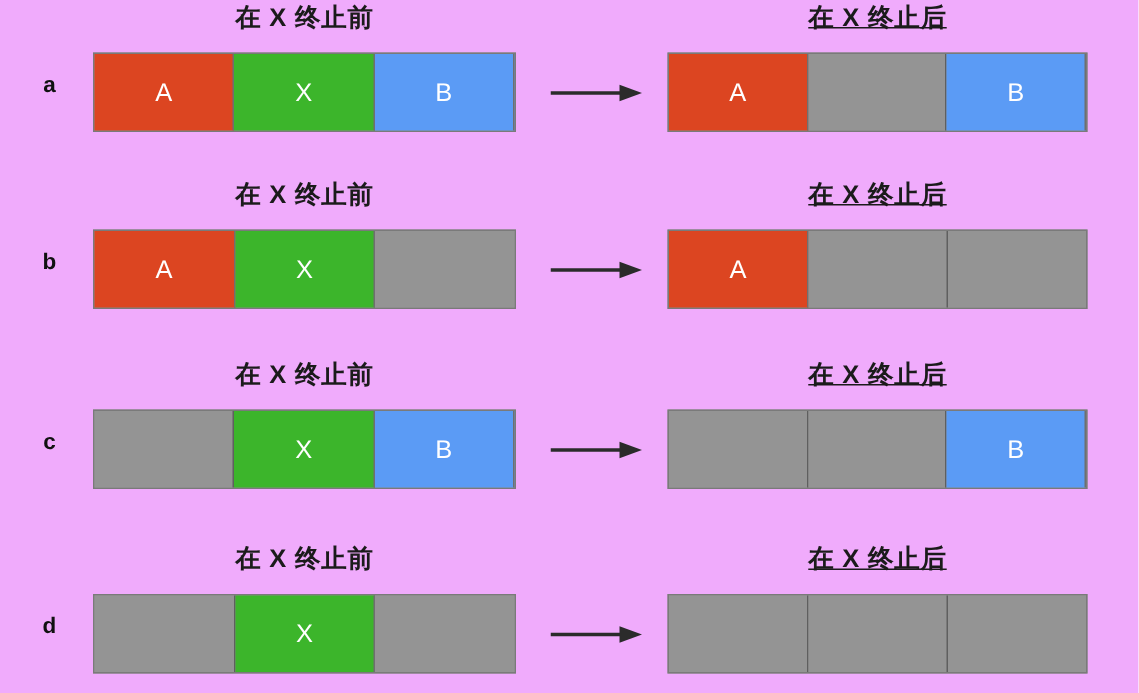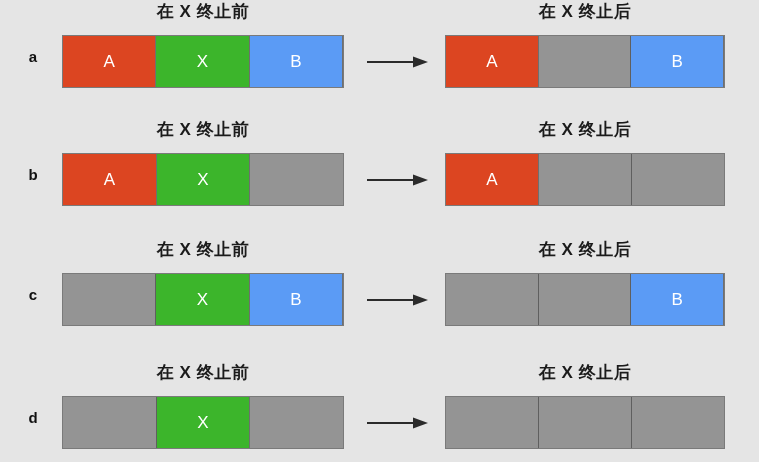"在 X 终止前" #figure { background: #e5e5e5 -> #f0abfc }
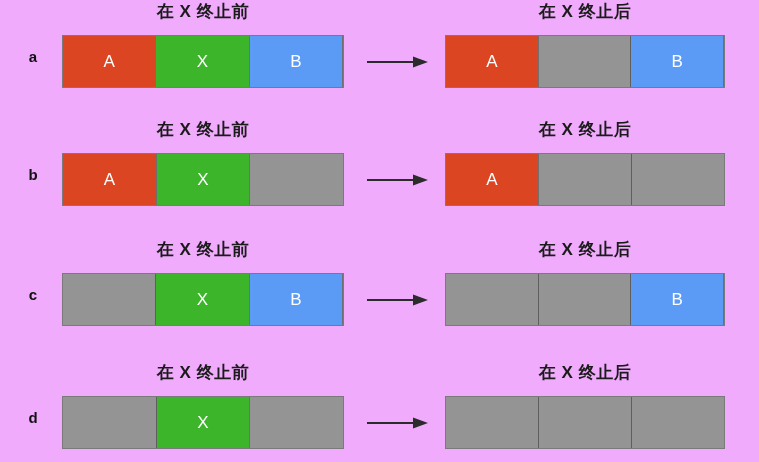"在 X 终止后" .heading.after { text-decoration: none -> underline }
